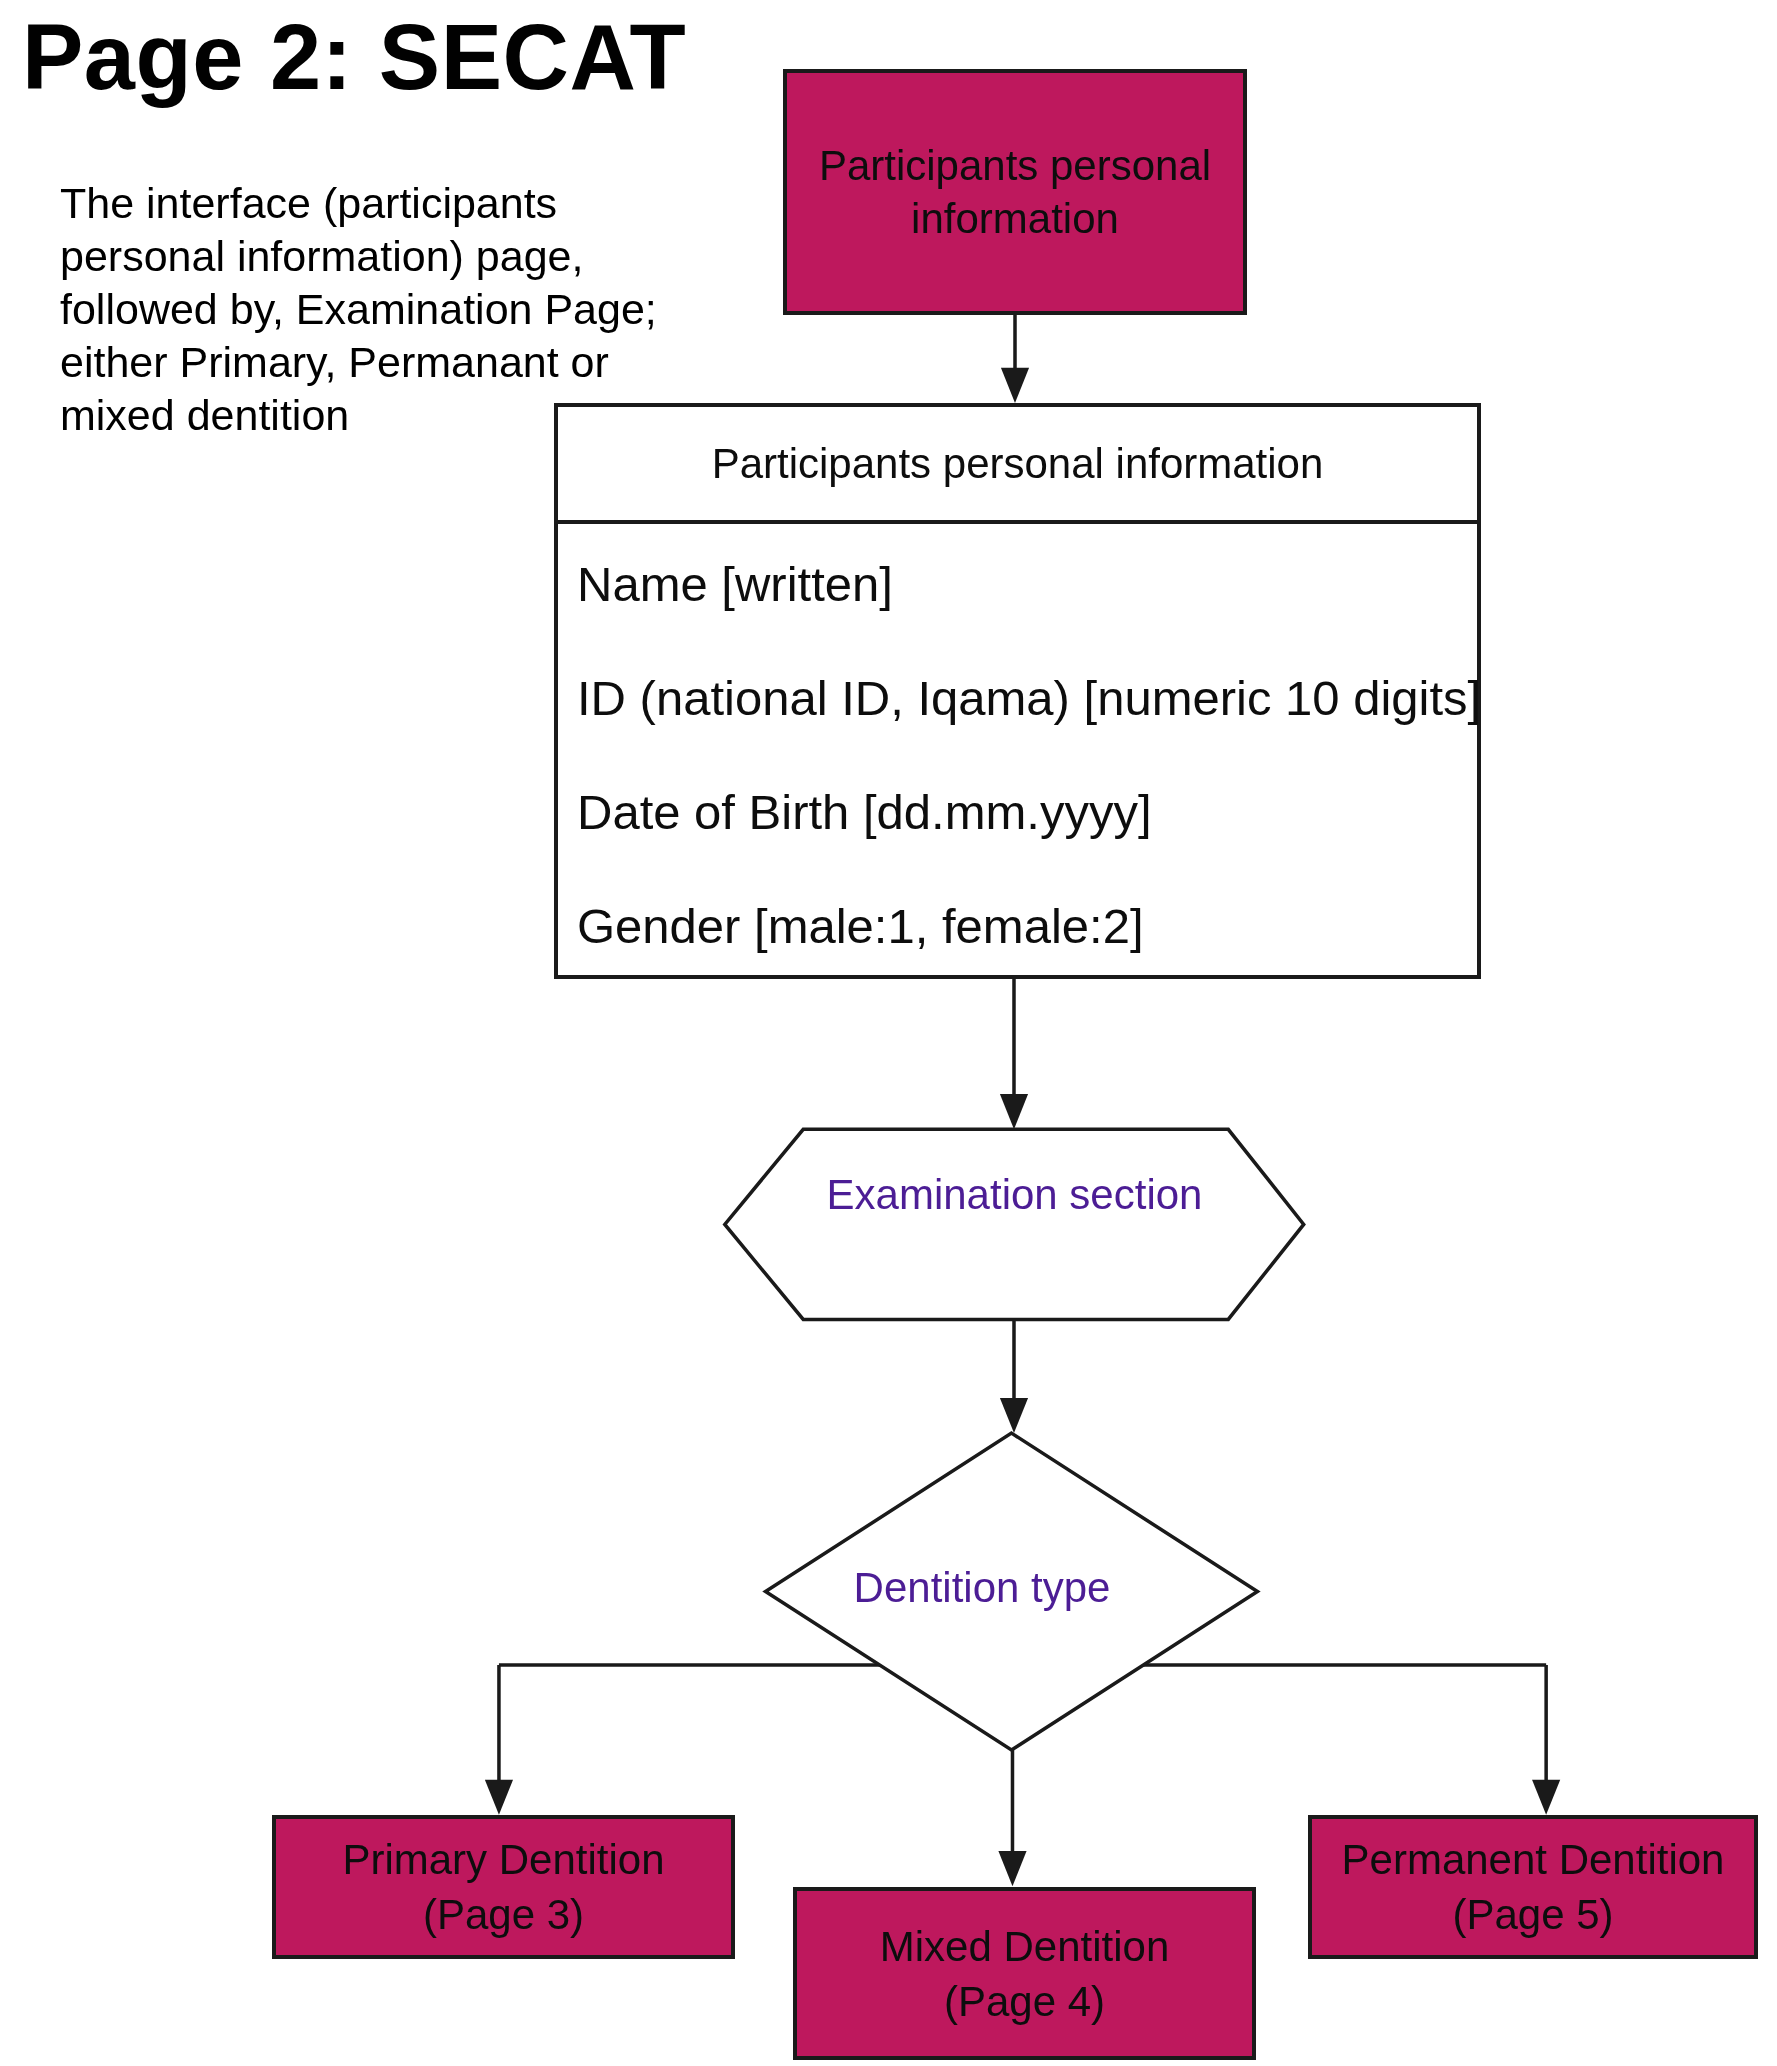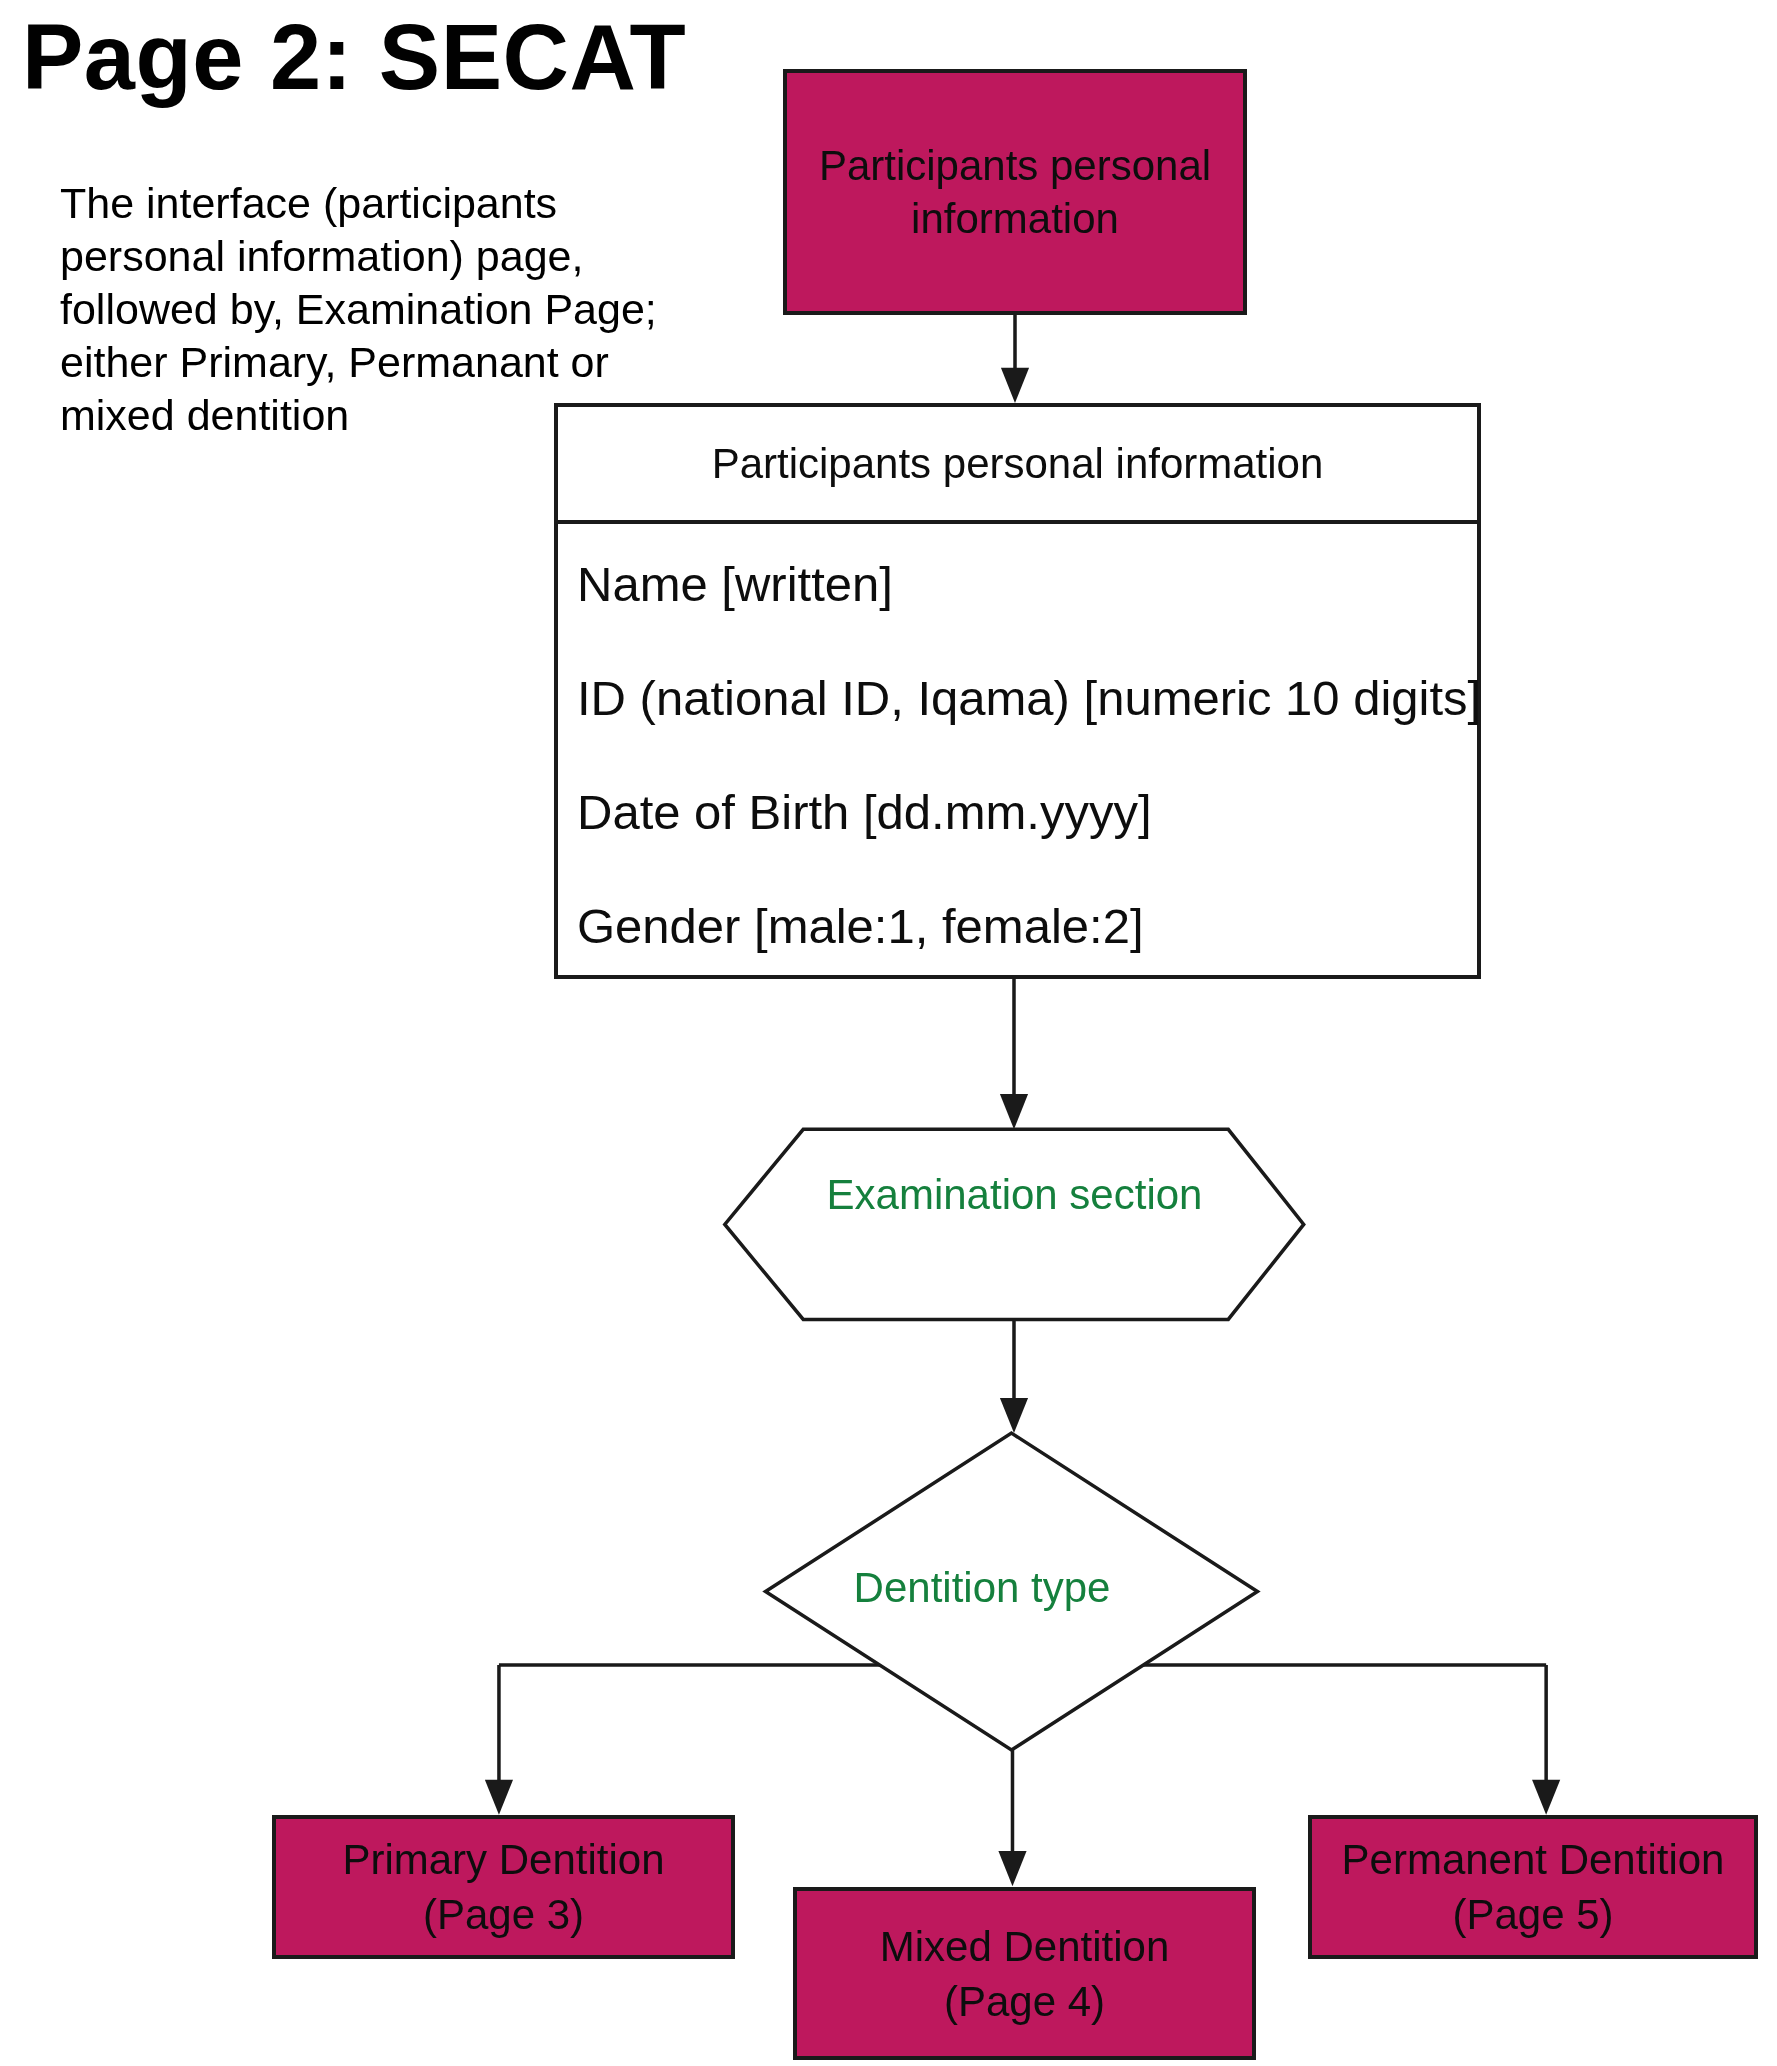"Examination section" .shape-label { color: #15803d -> #4c1d95 }
